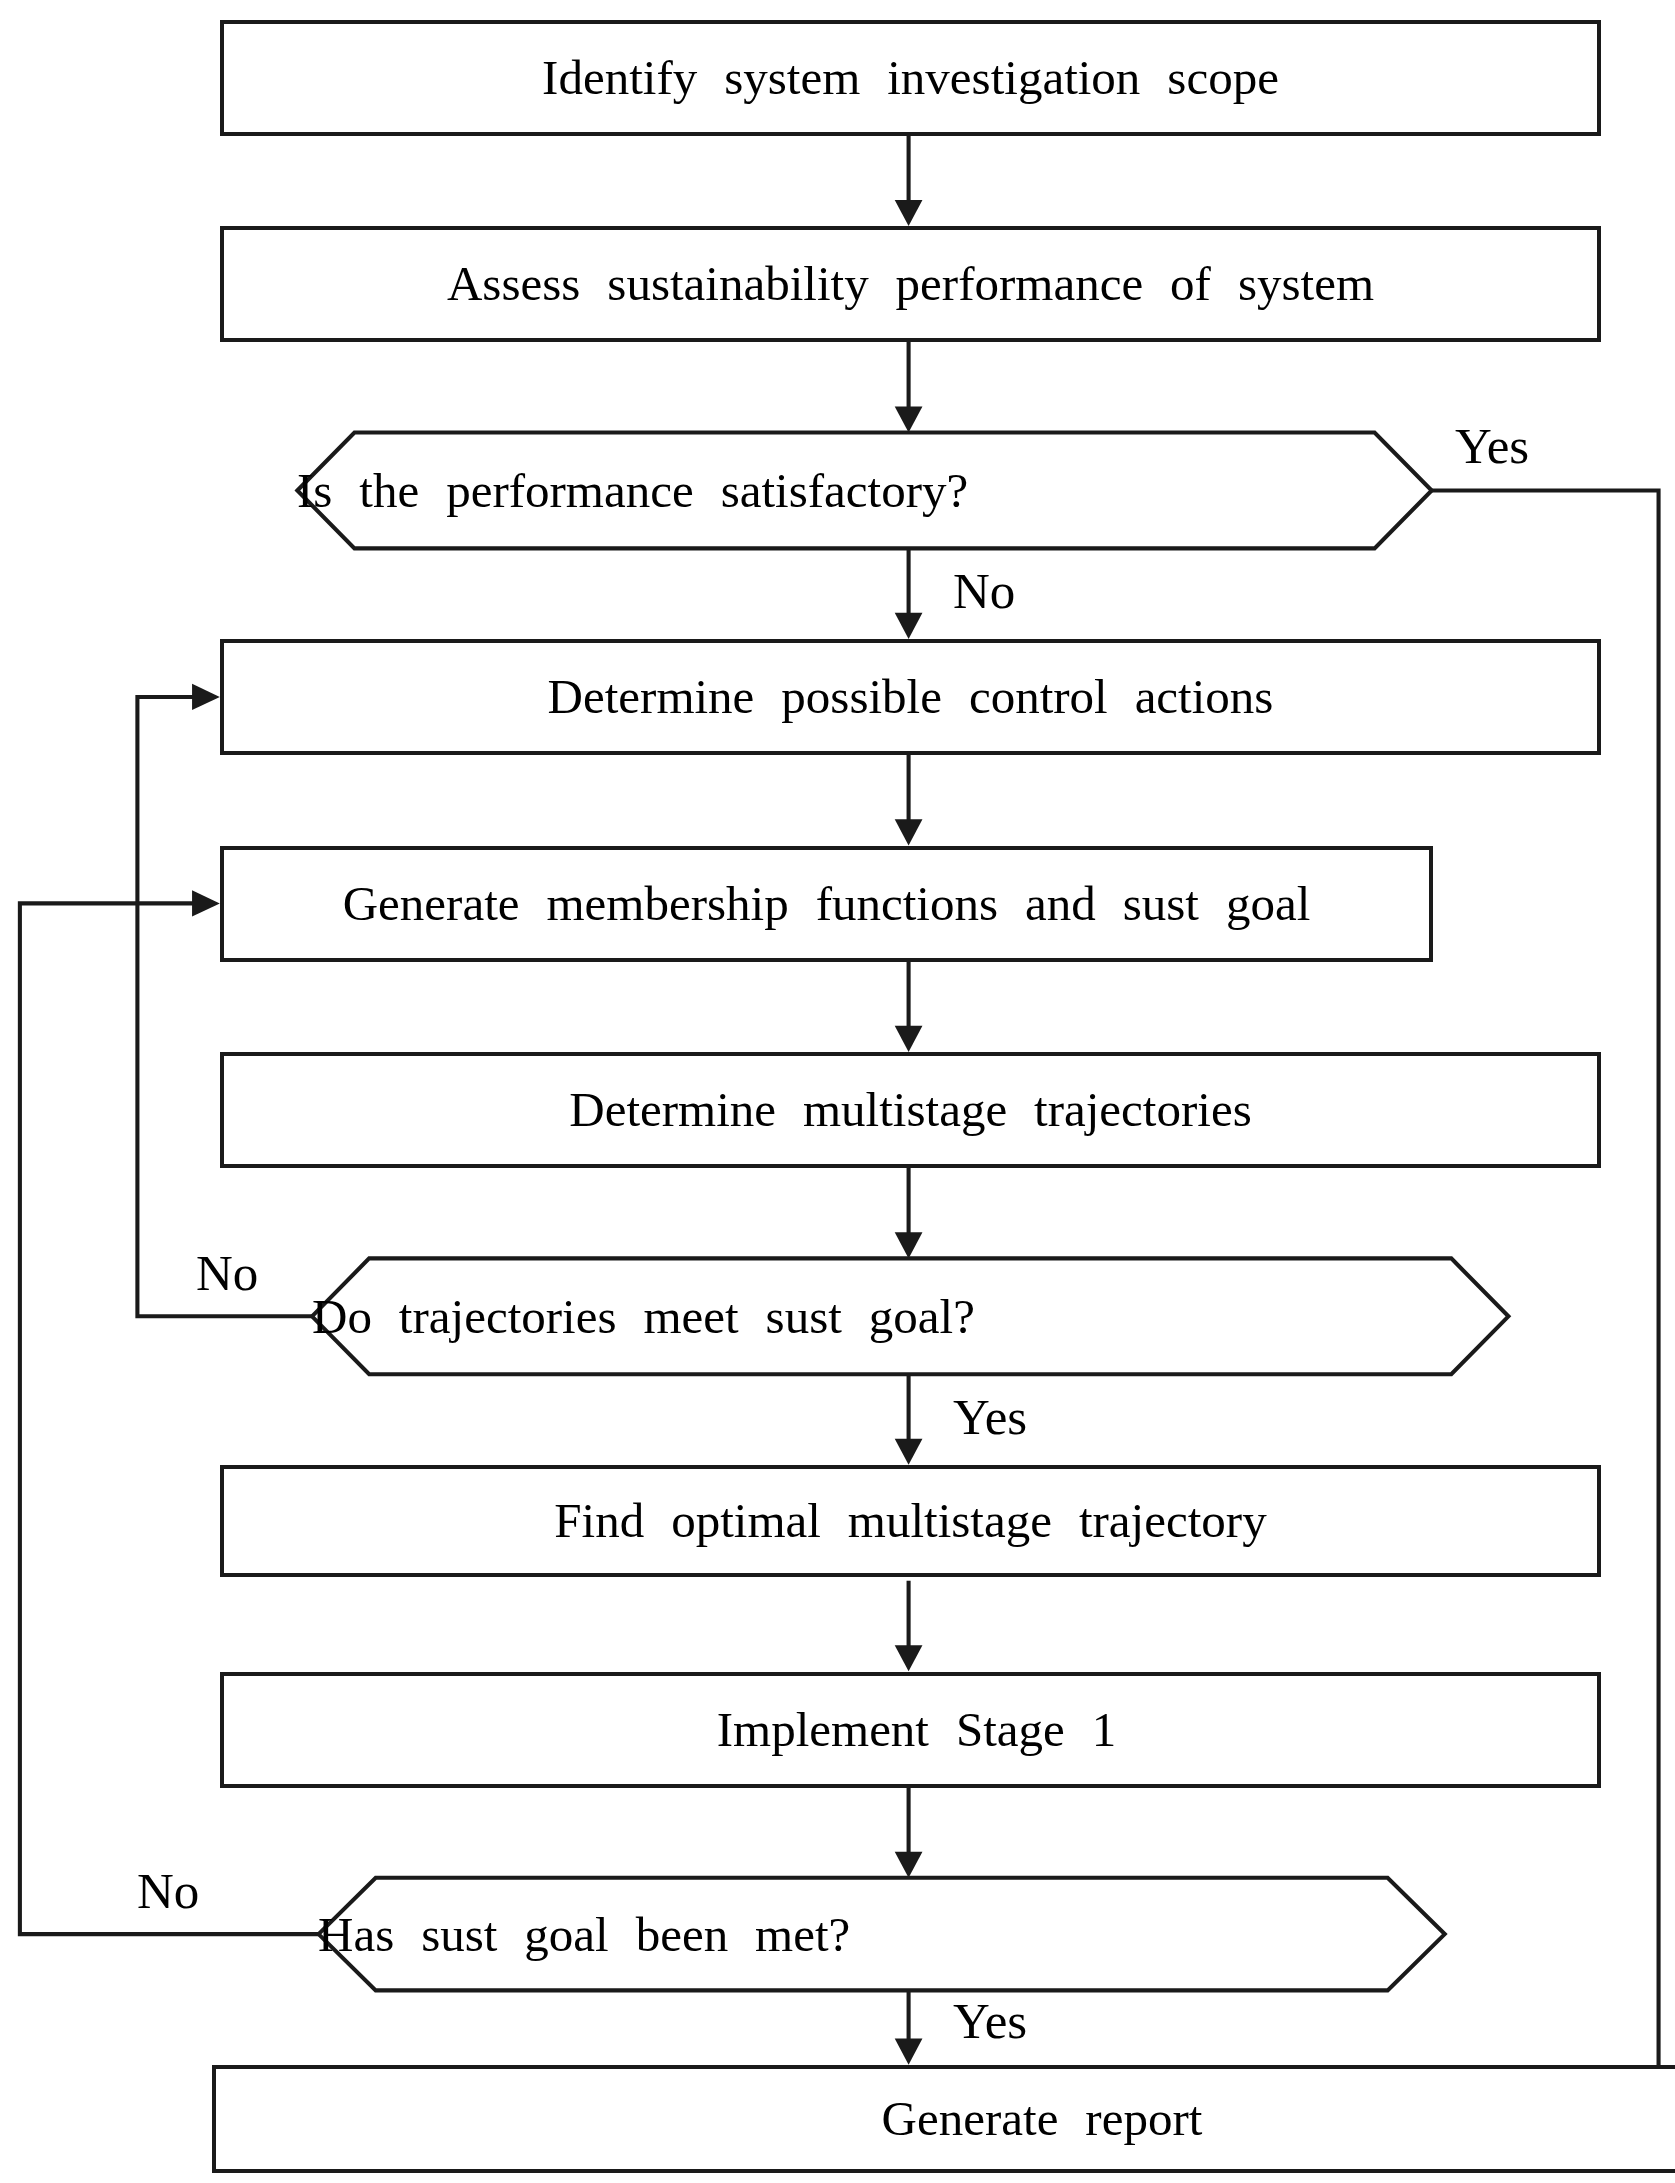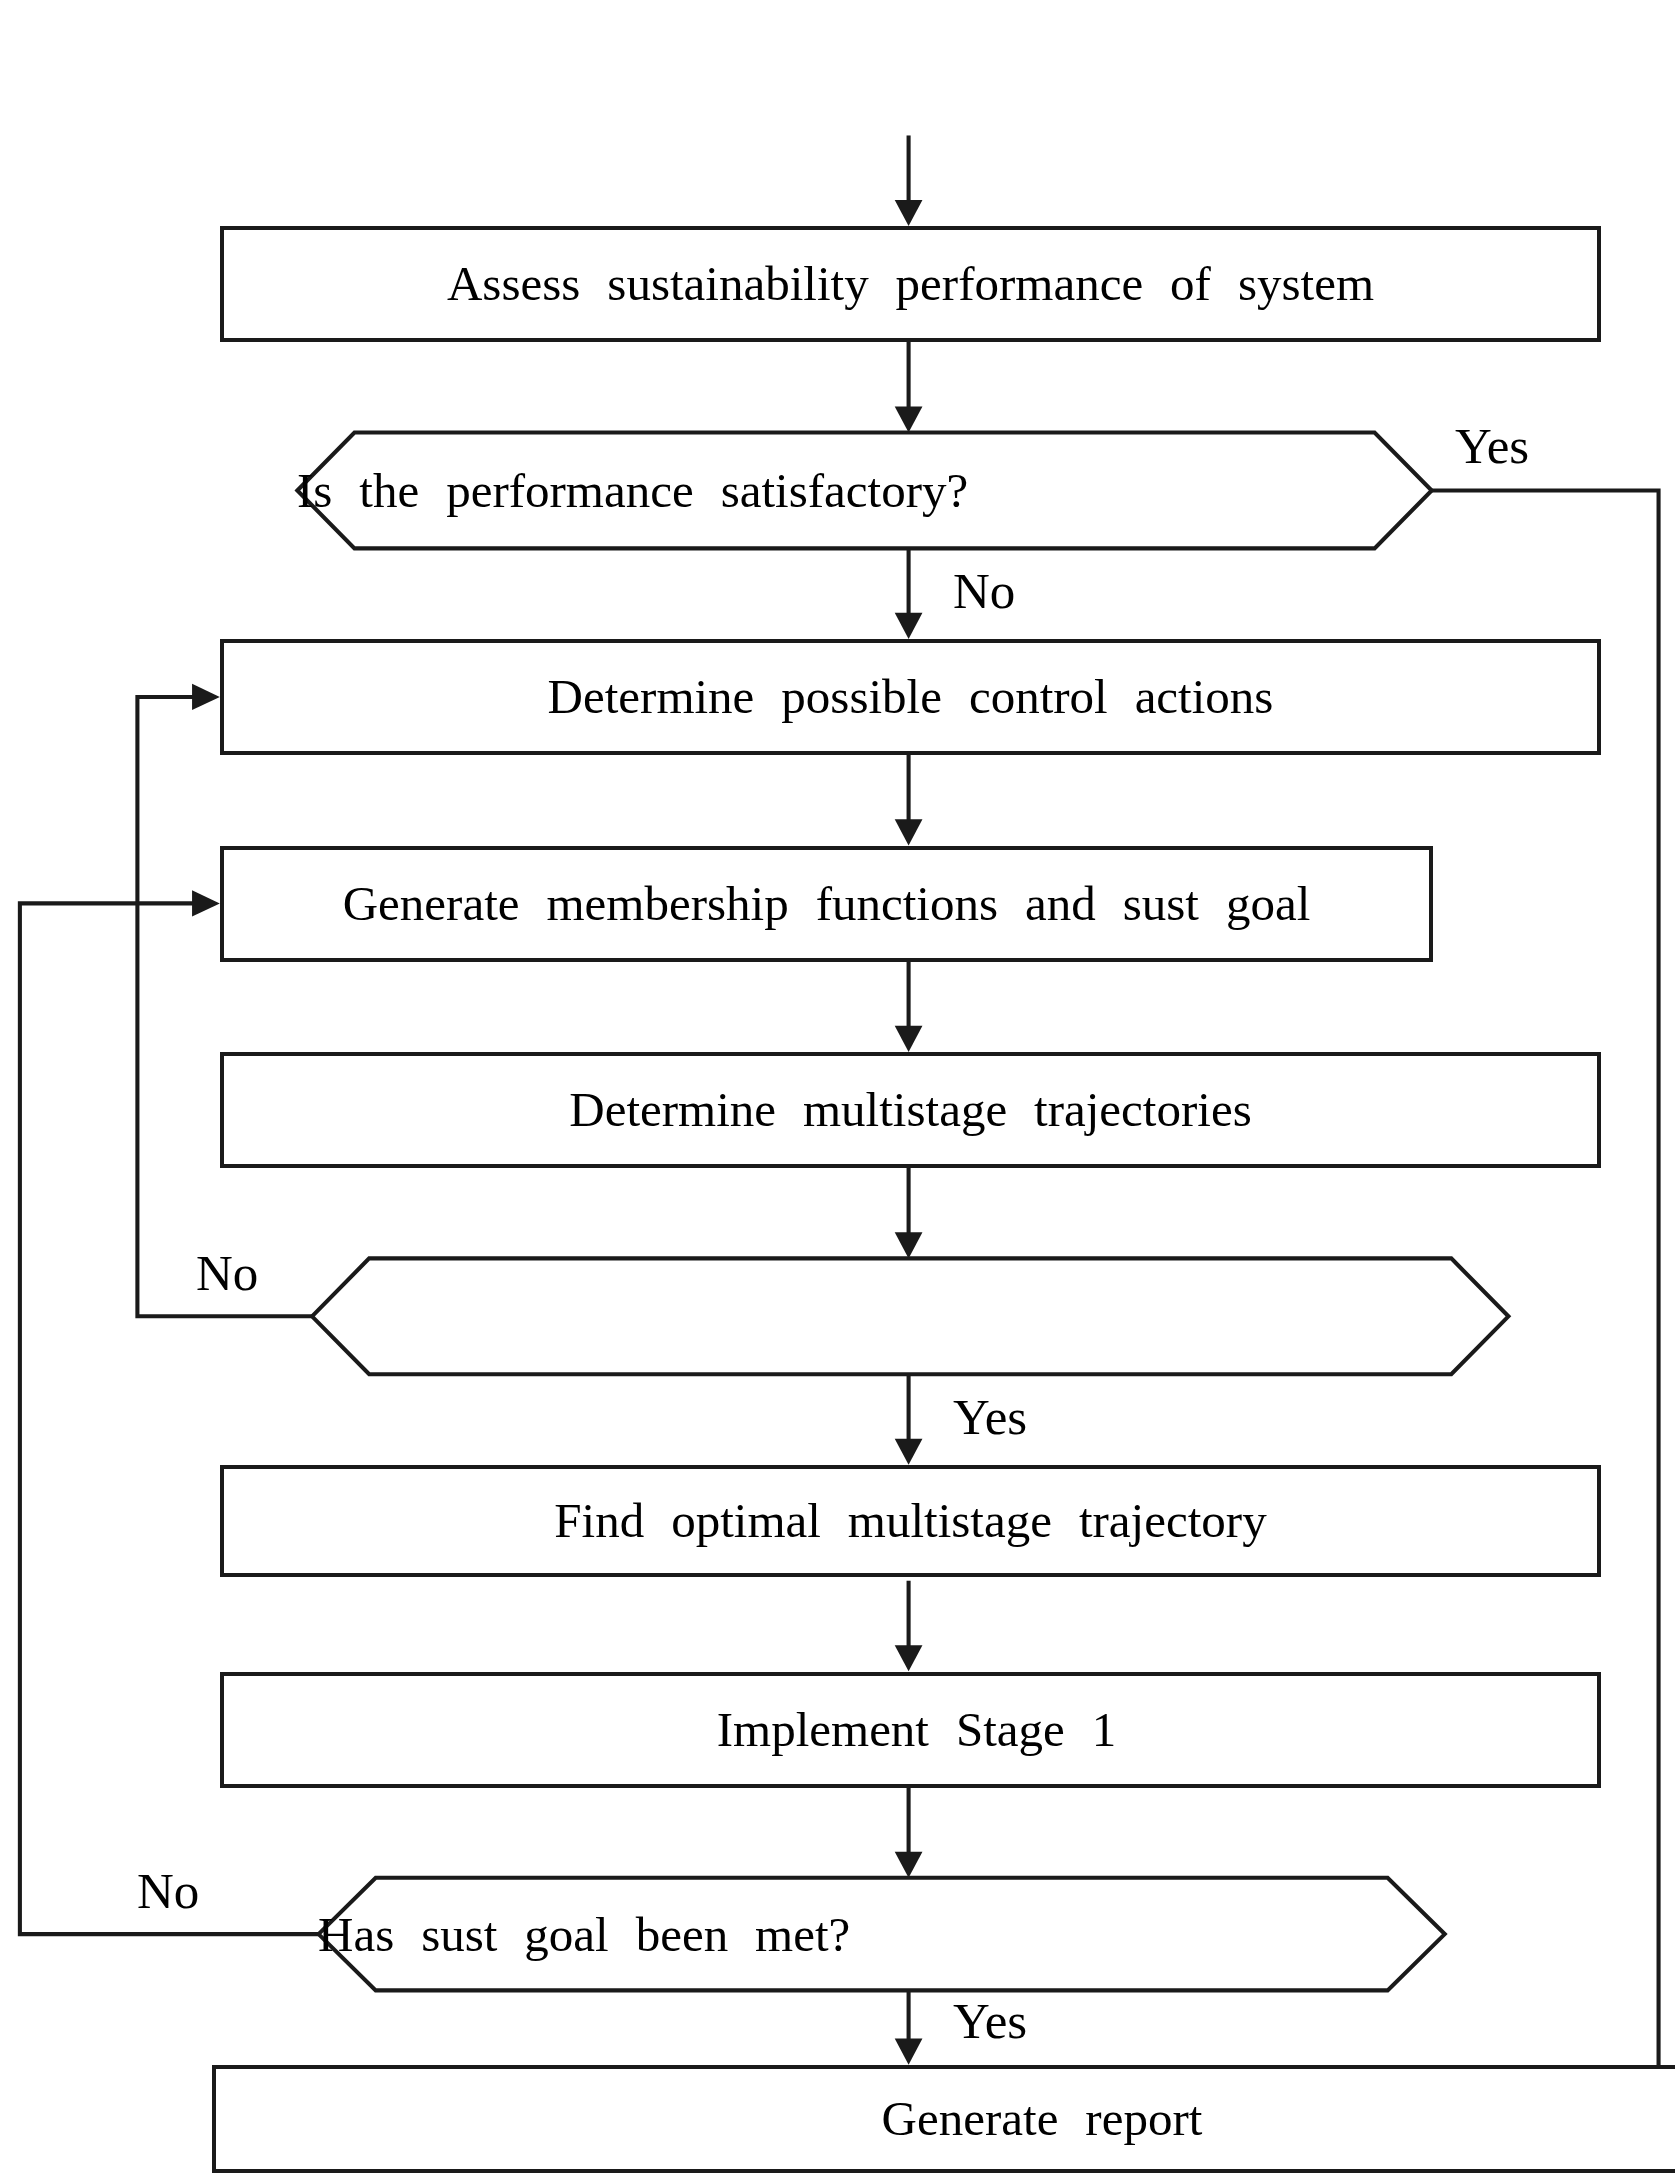"Identify system investigation scope" div.node { html: none -> <div> <span>Identify system investigation scope</span> </div> }
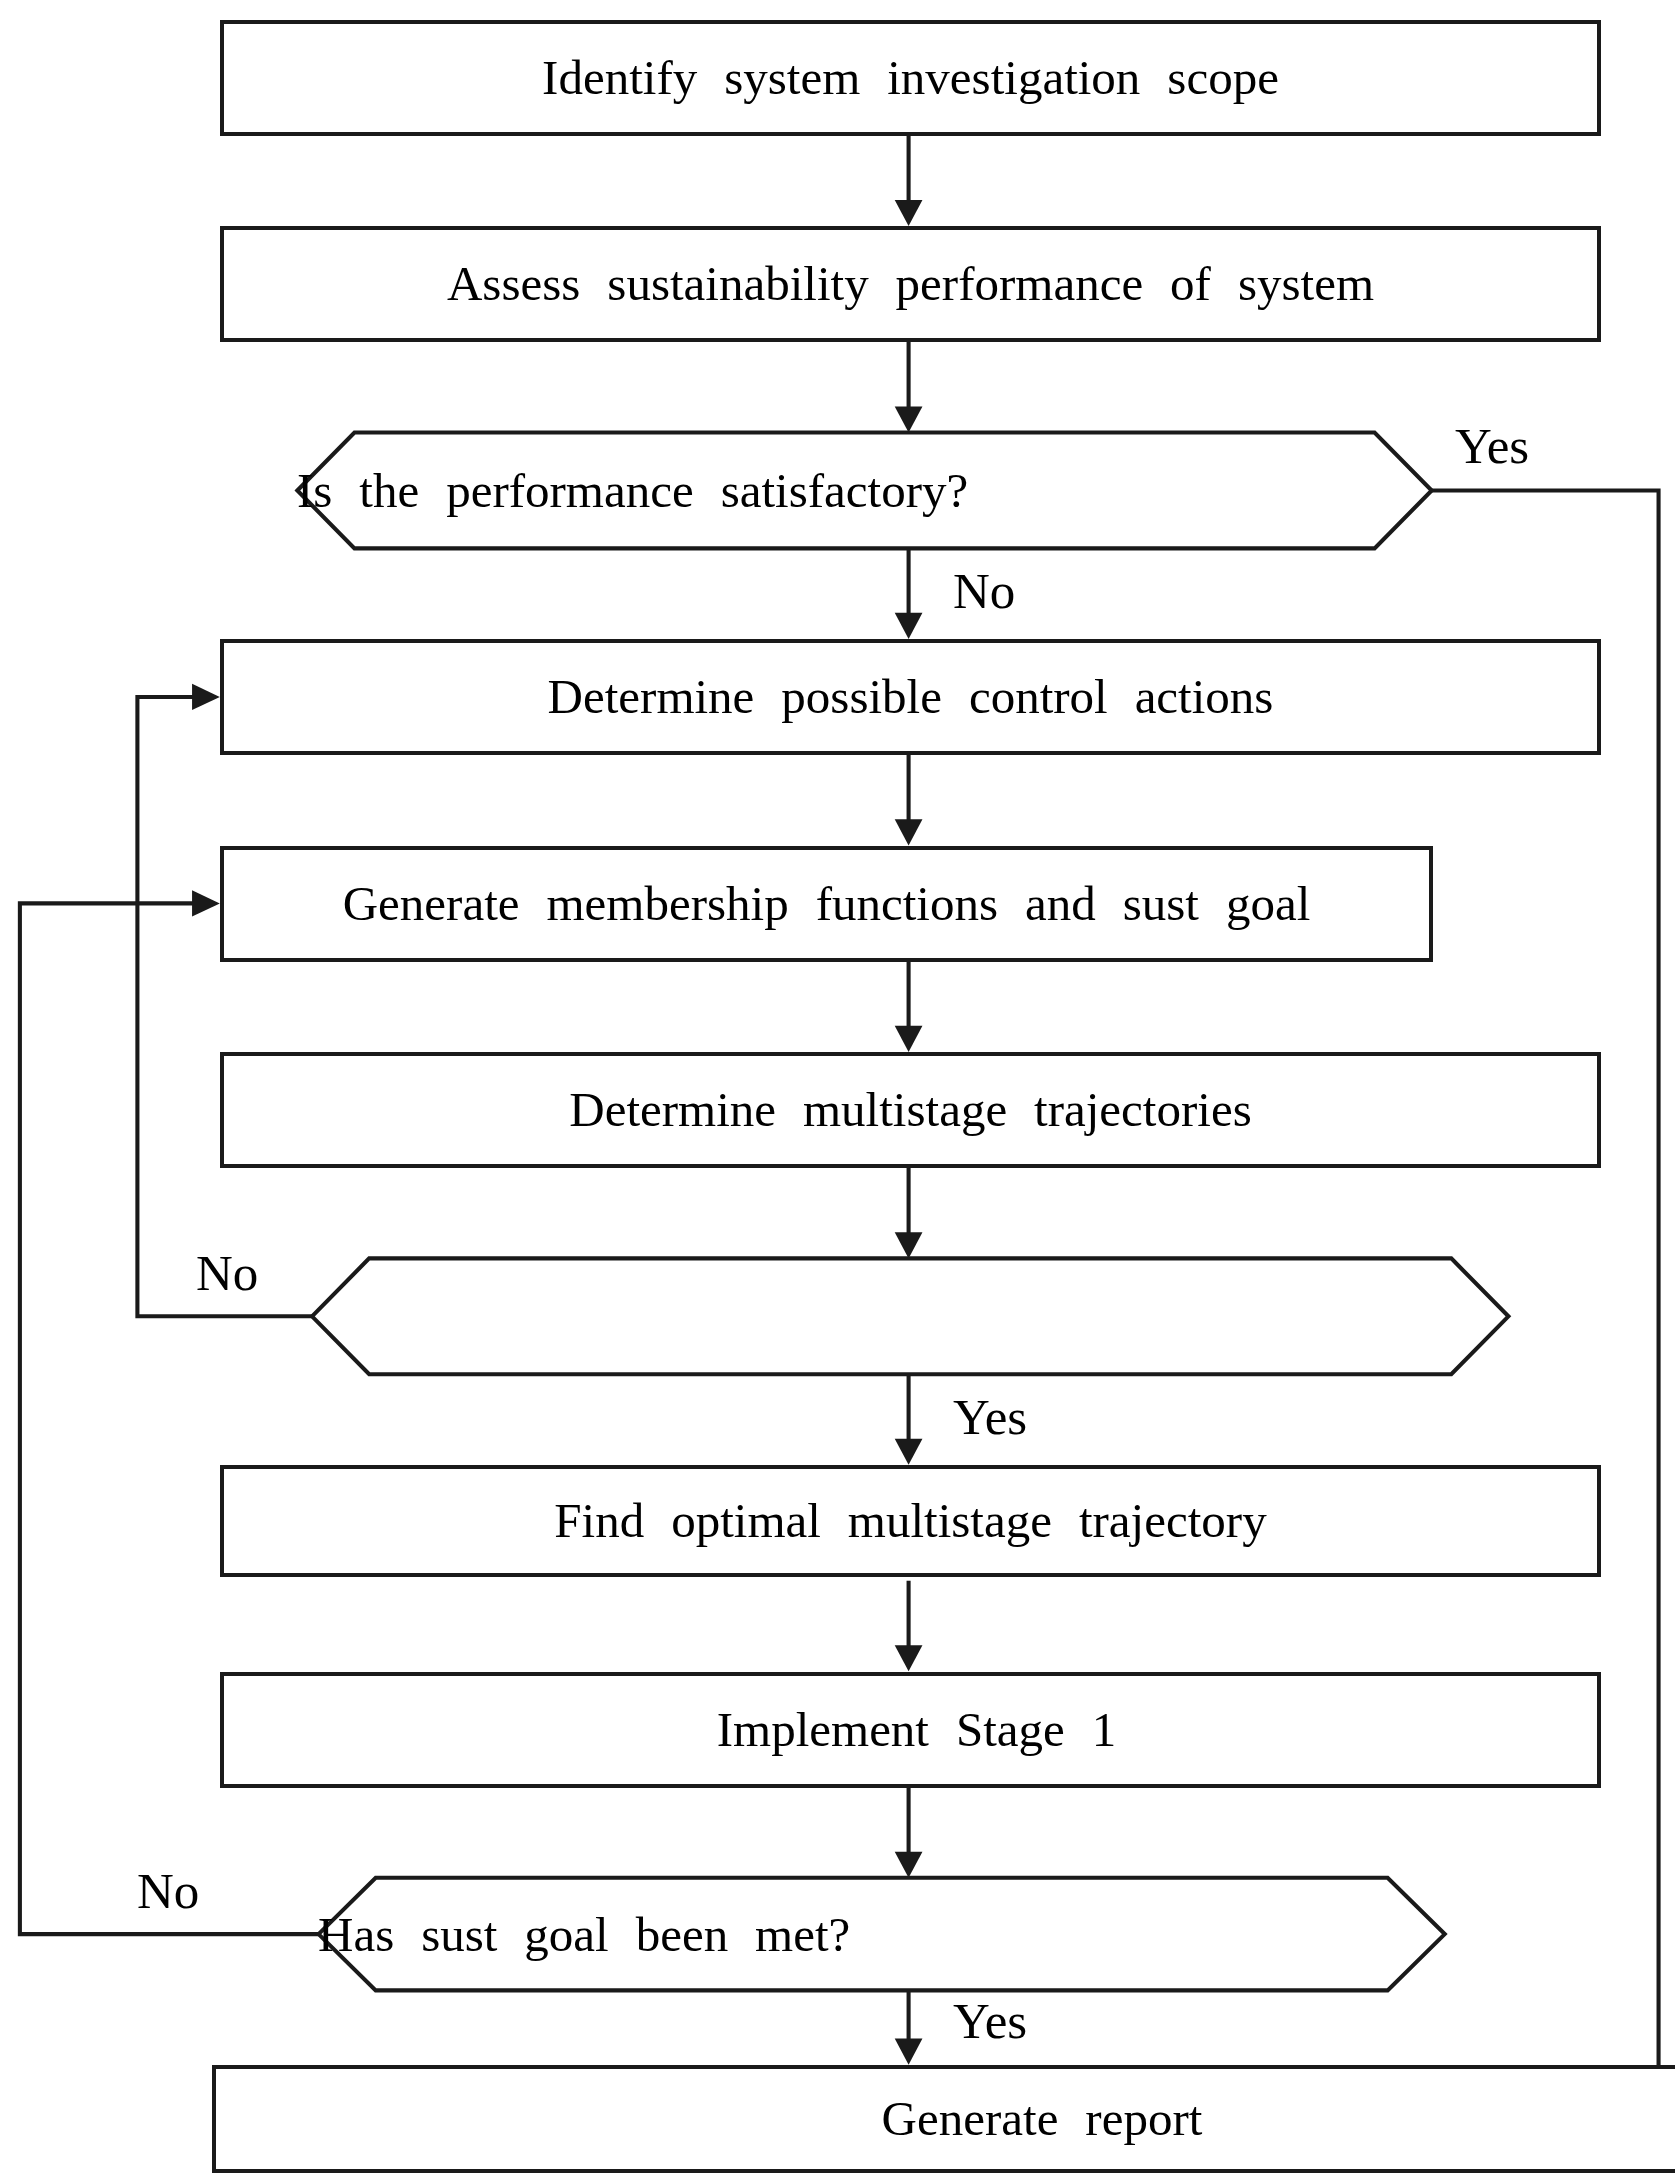"Do trajectories meet sust goal?" div.hex-label { html: none -> <div> <span>Do trajectories meet sust goal?</span> </div> }
